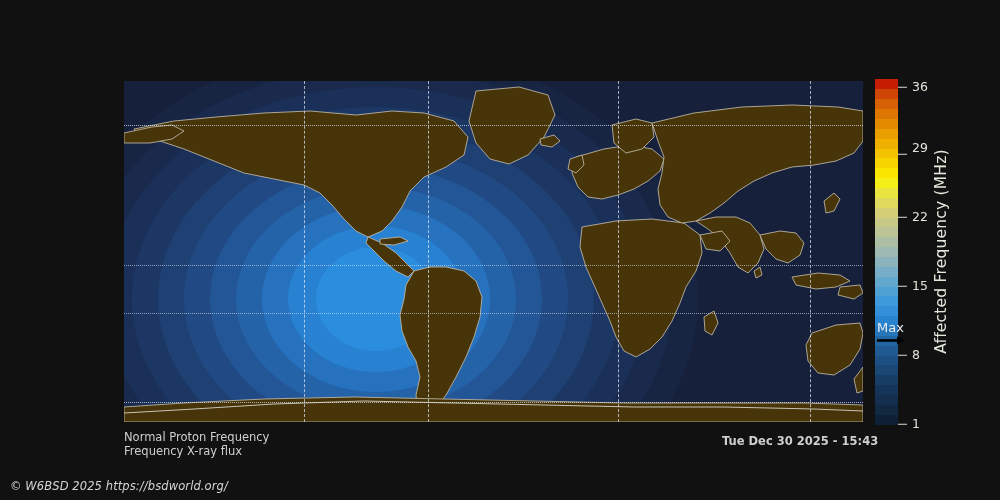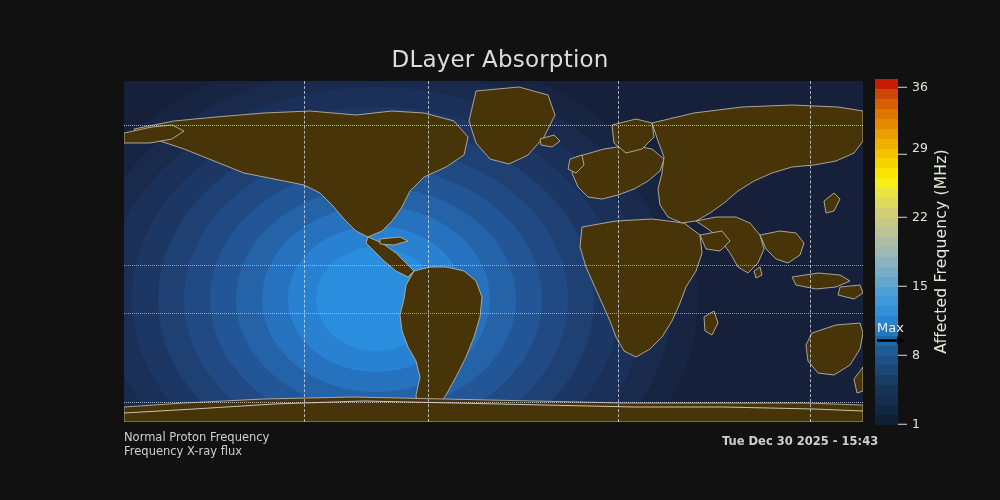"DLayer Absorption" div.title { html: <div>DLayer Absorption</div> -> none }
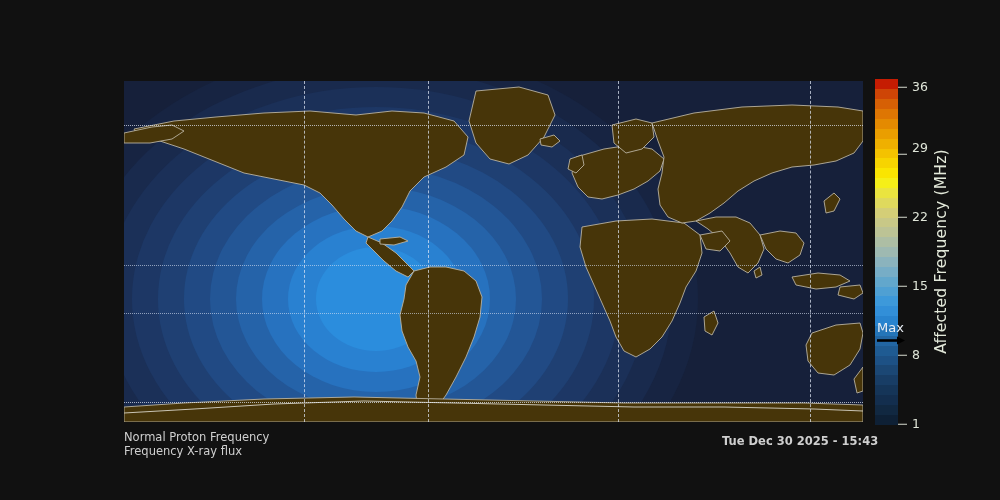"© W6BSD 2025 https://bsdworld.org/" div.copy { html: none -> <div>© W6BSD 2025 https://bsdworld.org/</div> }
